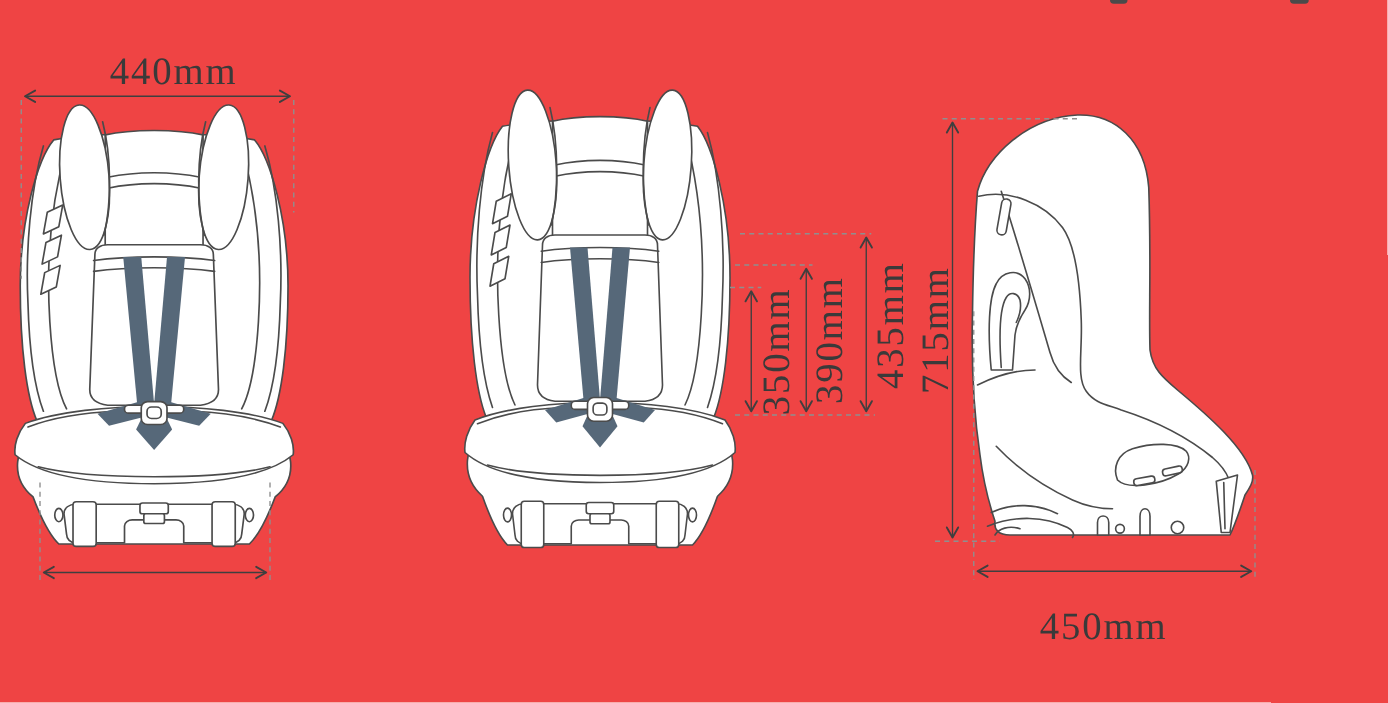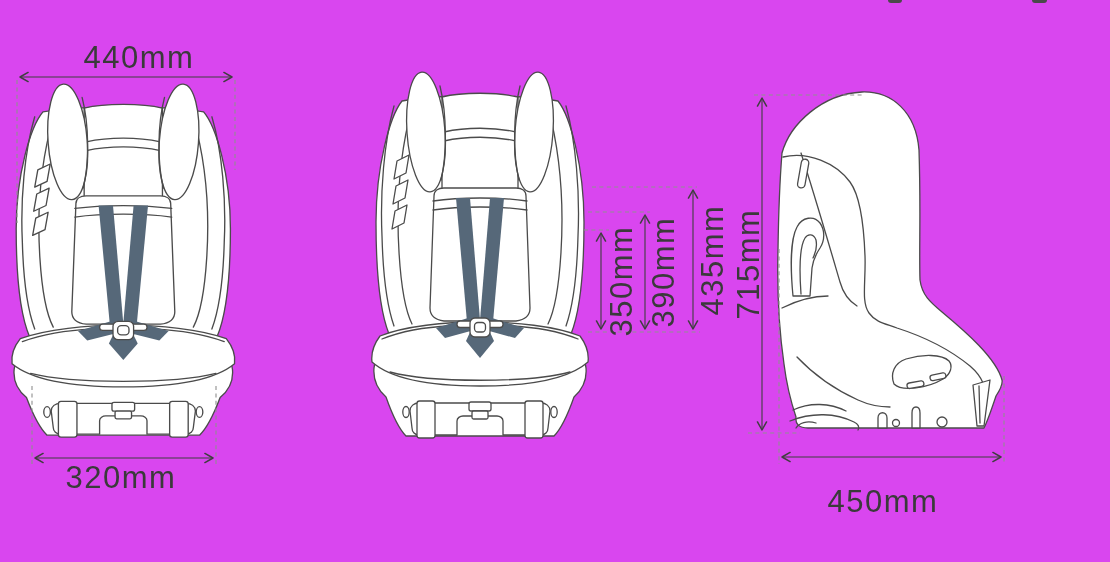"440mm" .stage { background: #d946ef -> #ef4444; font-family: Liberation Sans, sans-serif -> Liberation Serif, serif }
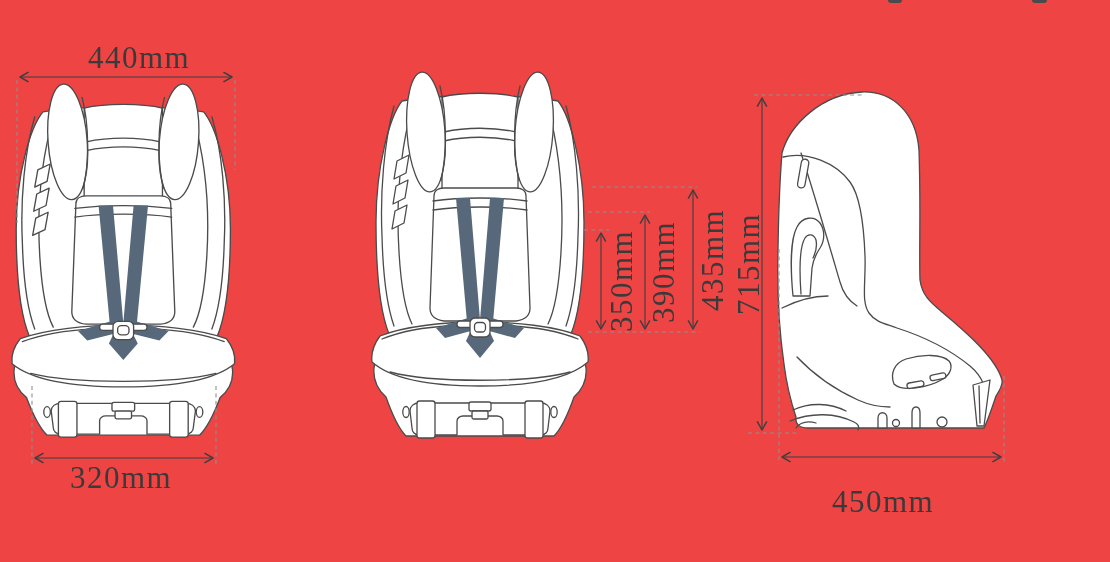"320mm" div.dimlabel { html: <div>320mm</div> -> none }
